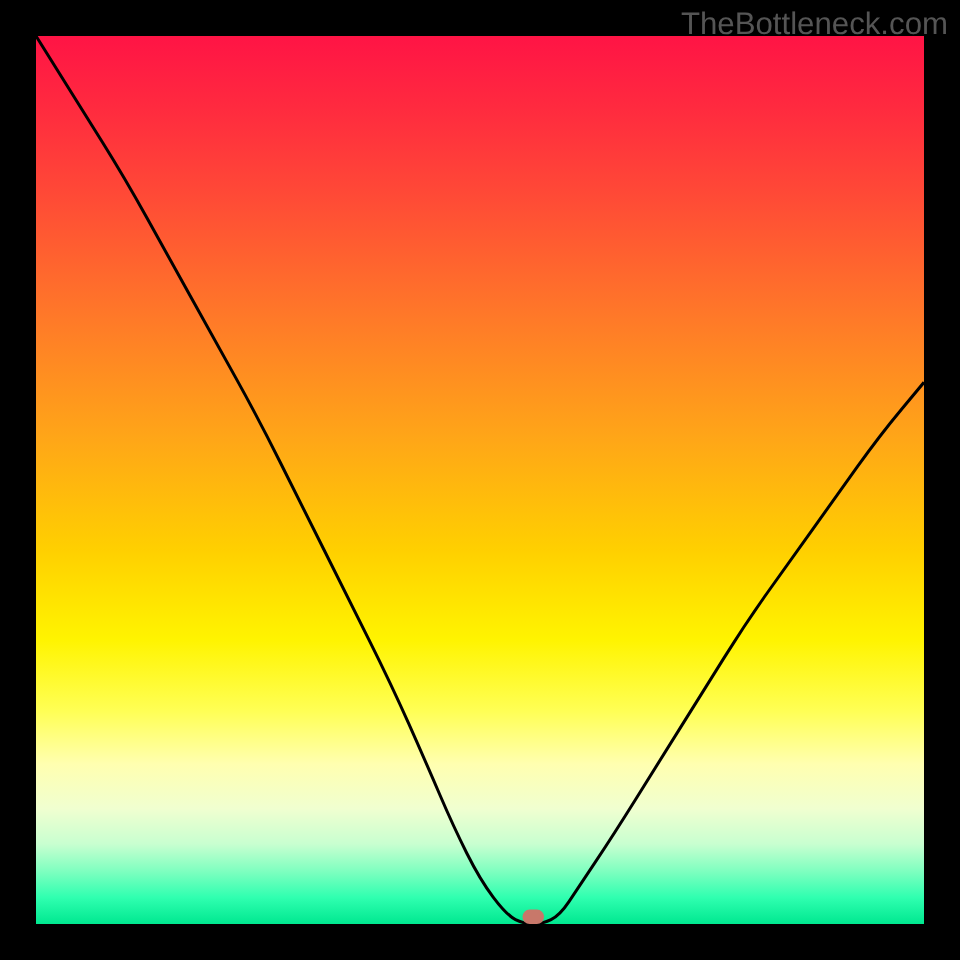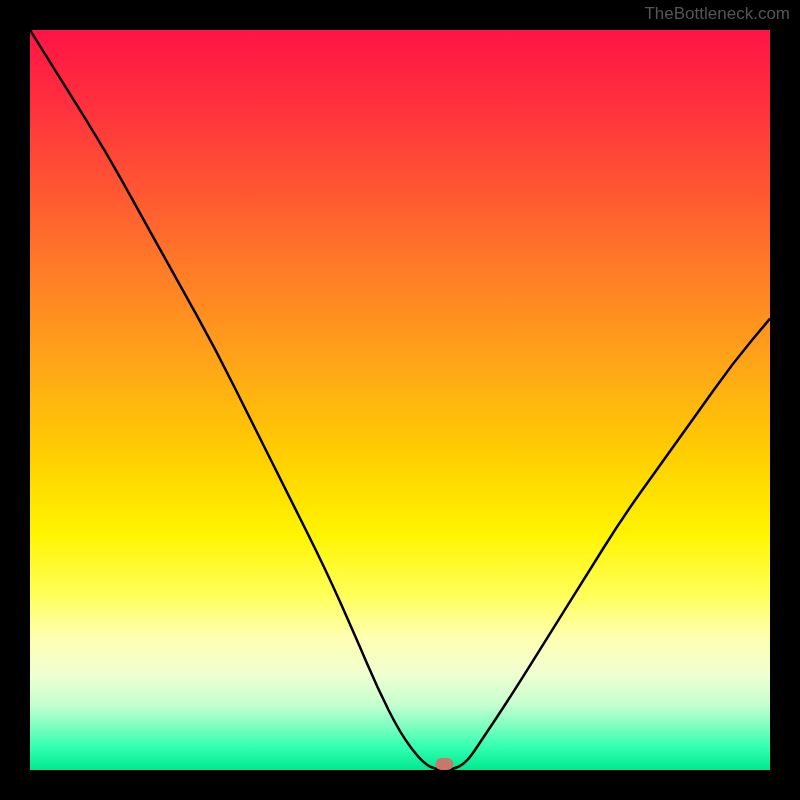"TheBottleneck.com" .watermark { font-size: 17px -> 26px }
